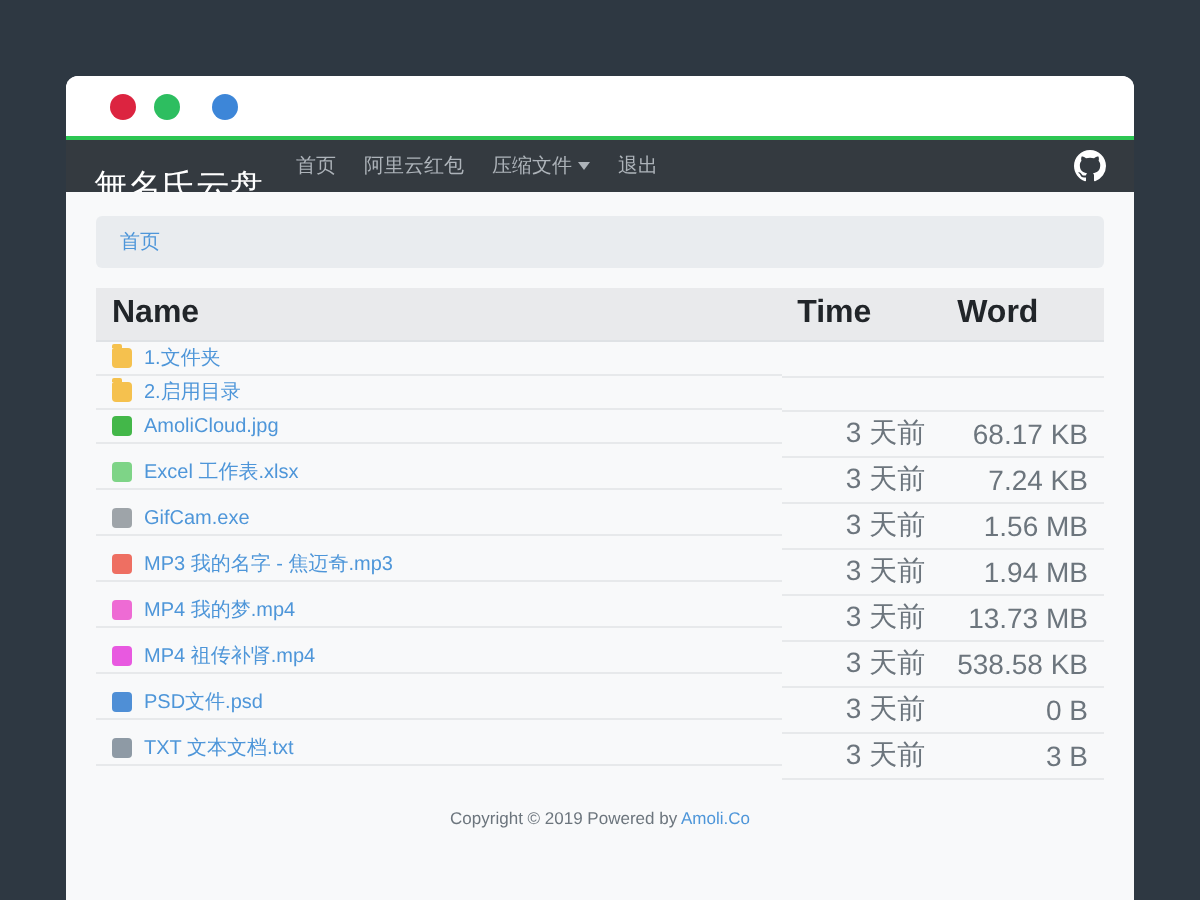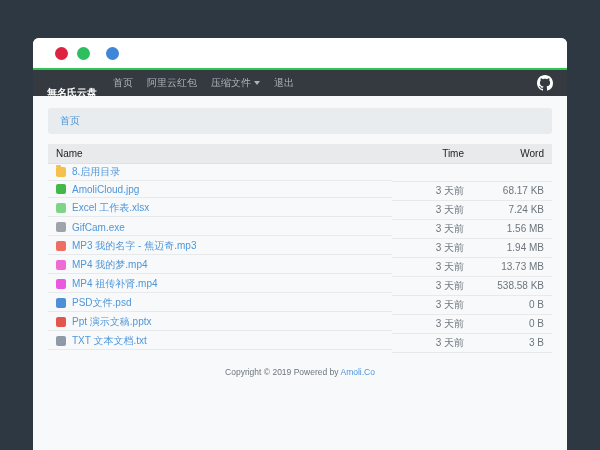"無名氏云盘" .brand { font-size: 10px -> 17px; font-weight: bold -> normal }
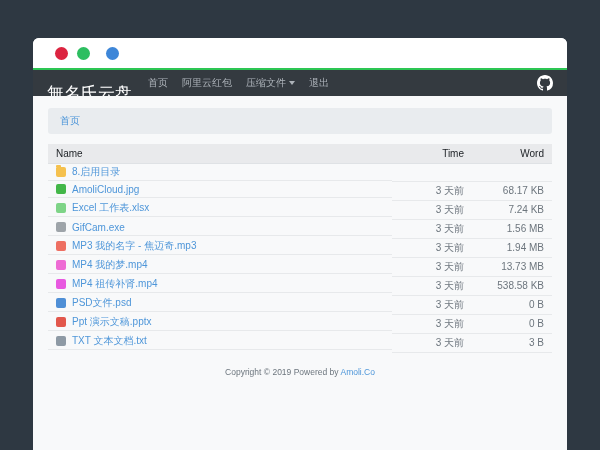"Name" th { font-size: 10px -> 16px; font-weight: normal -> bold }
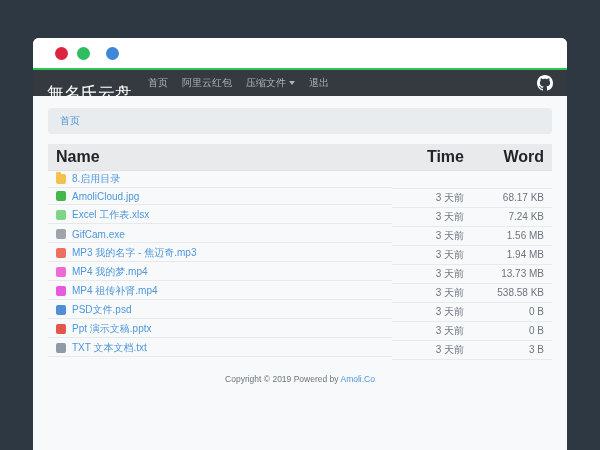"Time" th.num { text-align: right -> none }
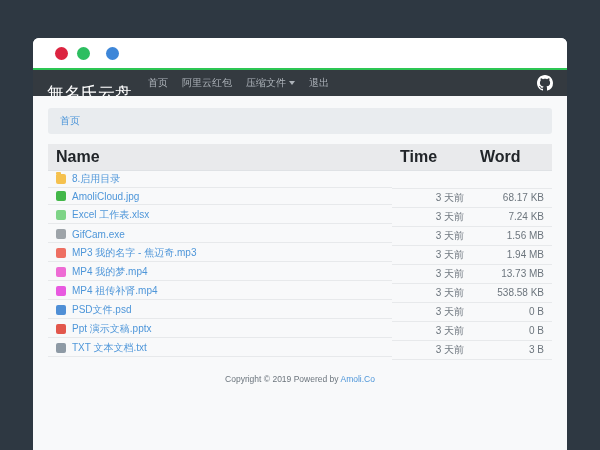"1.文件夹" tr { html: none -> <tr> <td> <span></span> <a>1.文件夹</a> </td> <td></td> <td></td> </tr> }
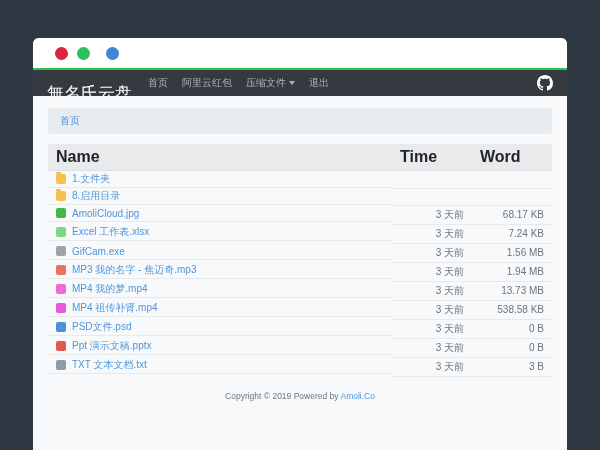"8.启用目录" a.file-link { text: 8 -> 2 }
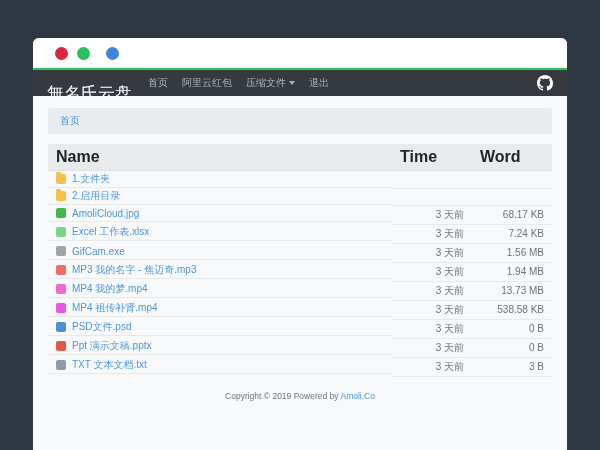"3 天前" td.num { font-size: 10px -> 14px }
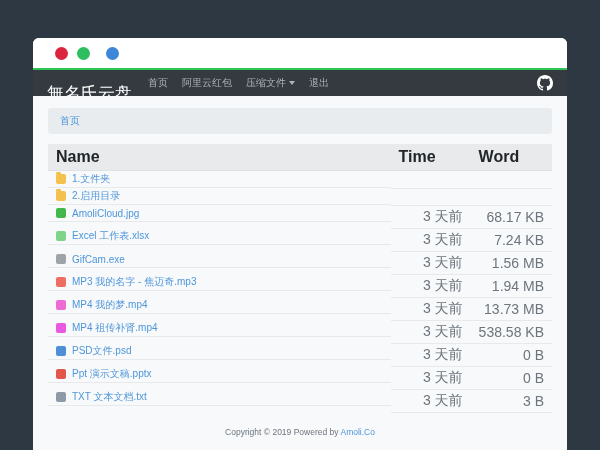"Ppt 演示文稿.pptx" tr { html: <tr> <td> <span></span> <a>Ppt 演示文稿.pptx</a> </td> <td>3 天前</td> <td>0 B</td> </tr> -> none }
